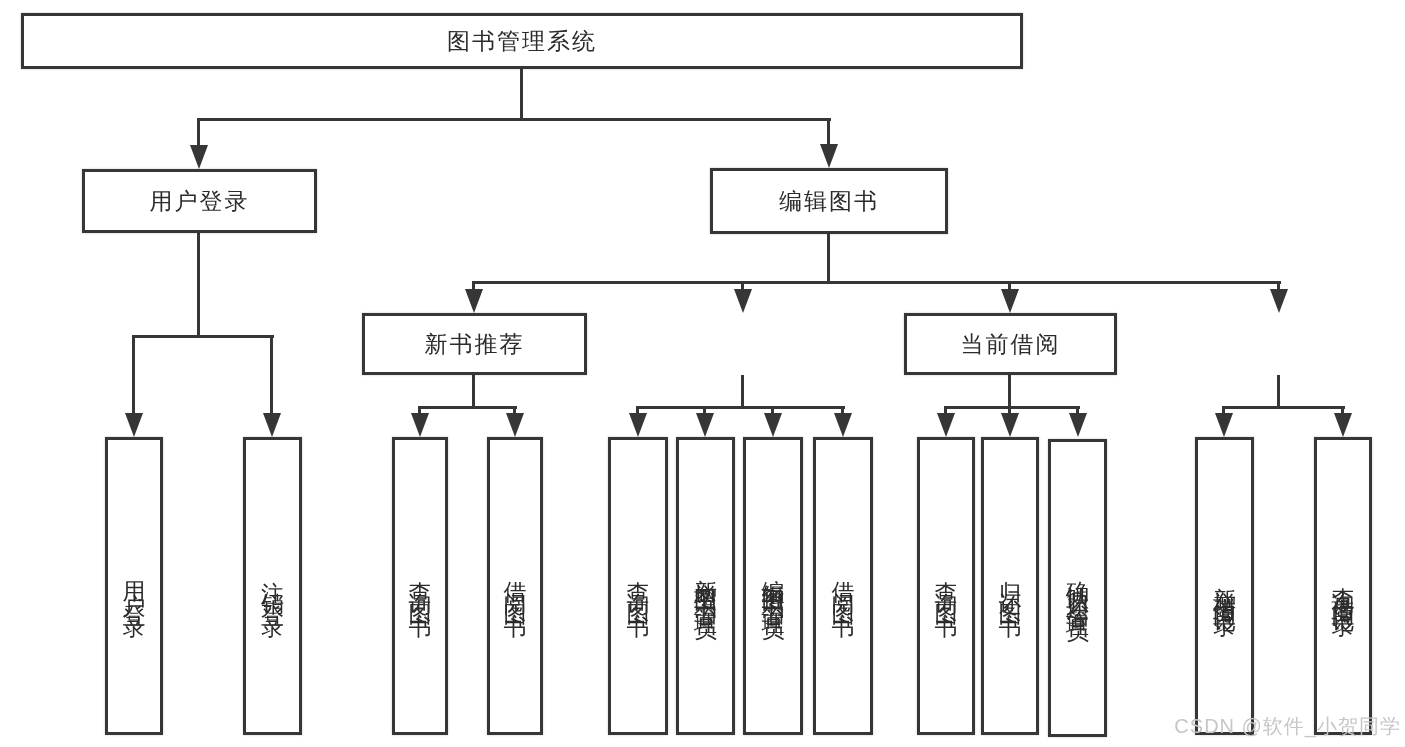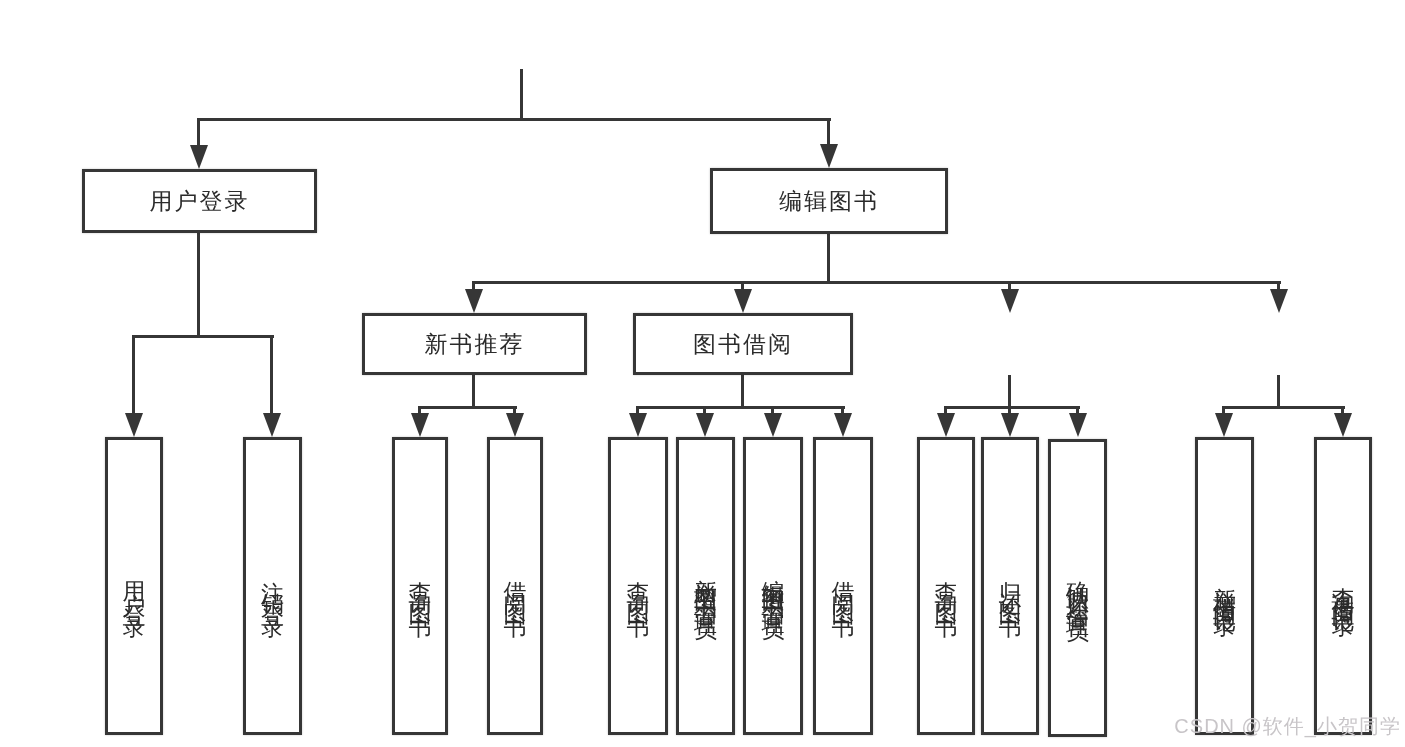"图书管理系统" div.box { html: none -> <div>图书管理系统</div> }
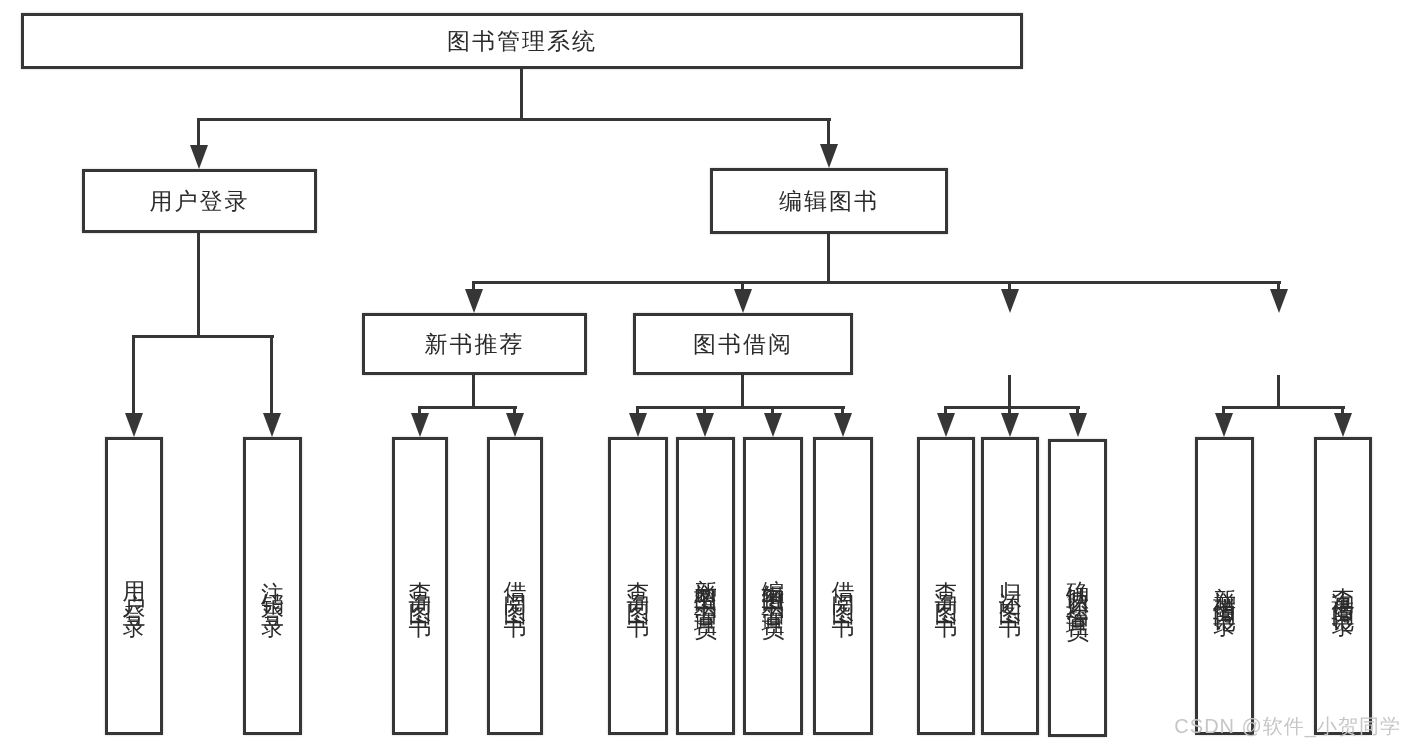"图书借阅" div.box { html: <div>图书借阅</div> -> none }
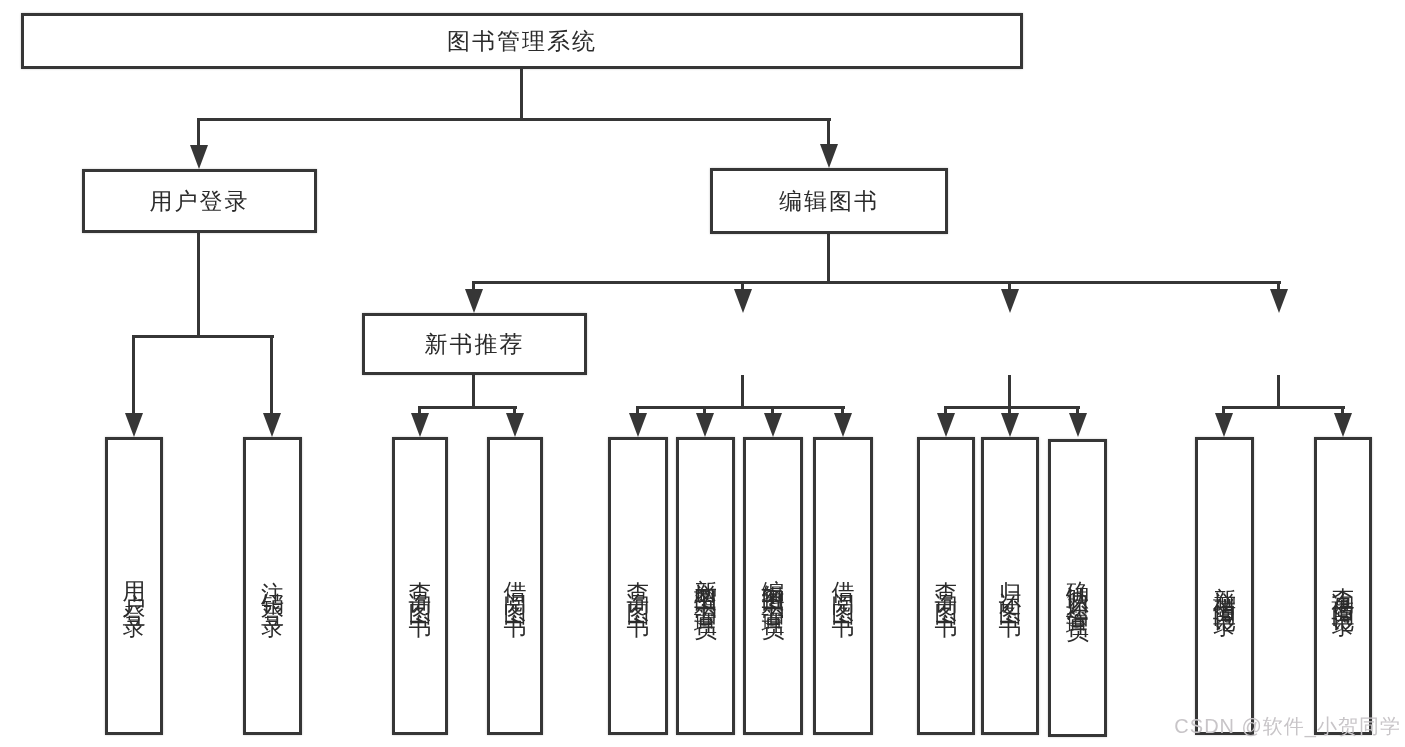"当前借阅" div.box { html: none -> <div>当前借阅</div> }
